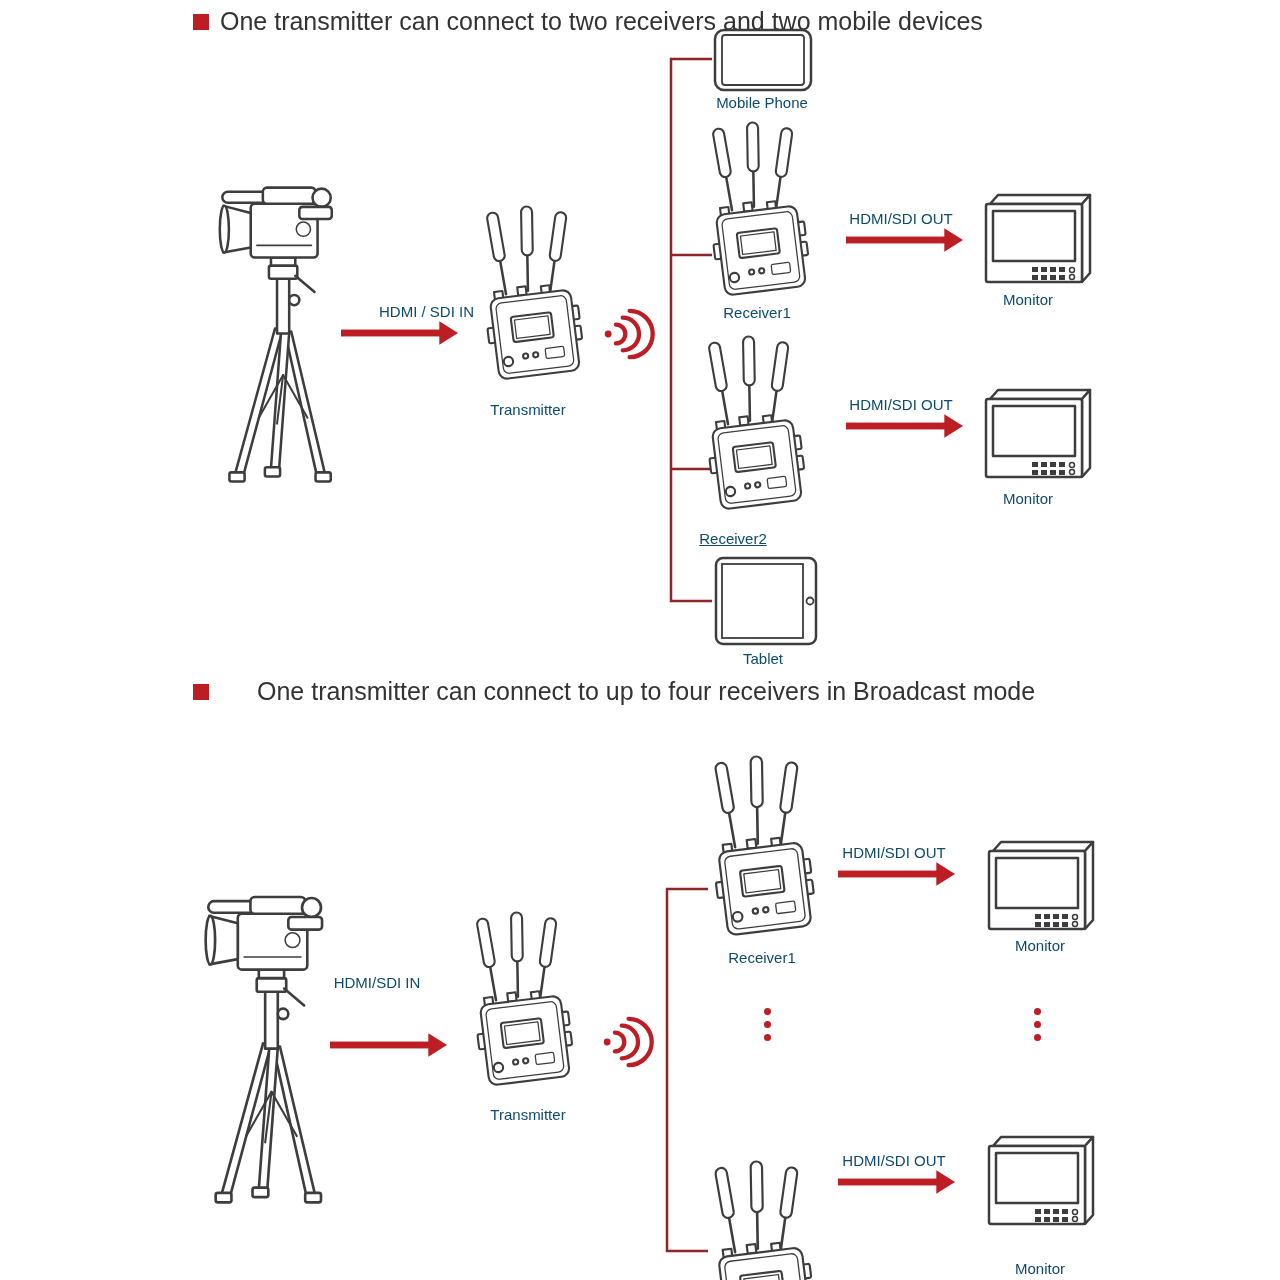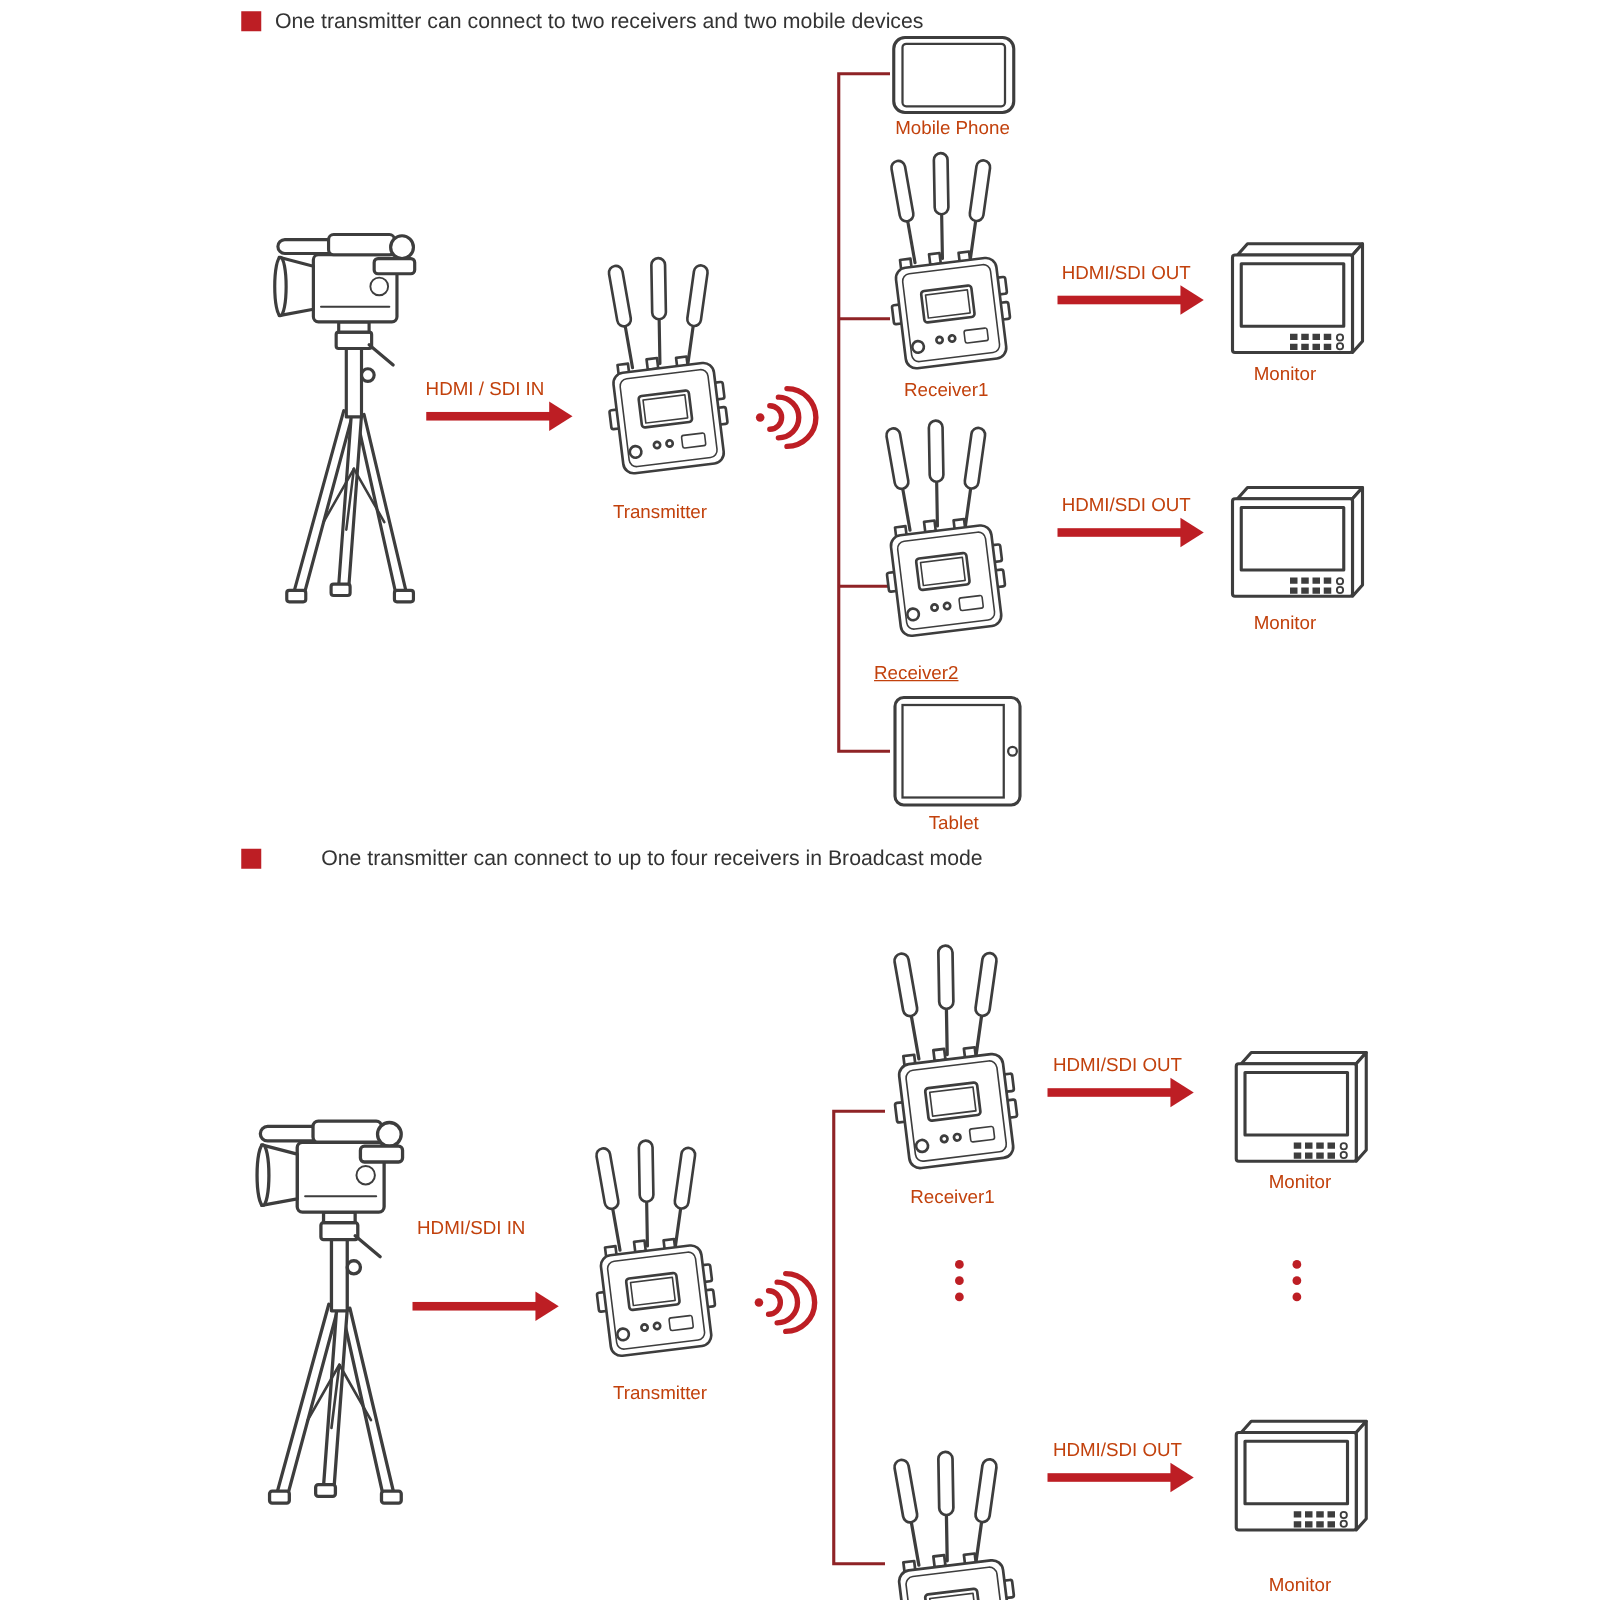"One transmitter can connect to" .heading { font-size: 17px -> 25px }
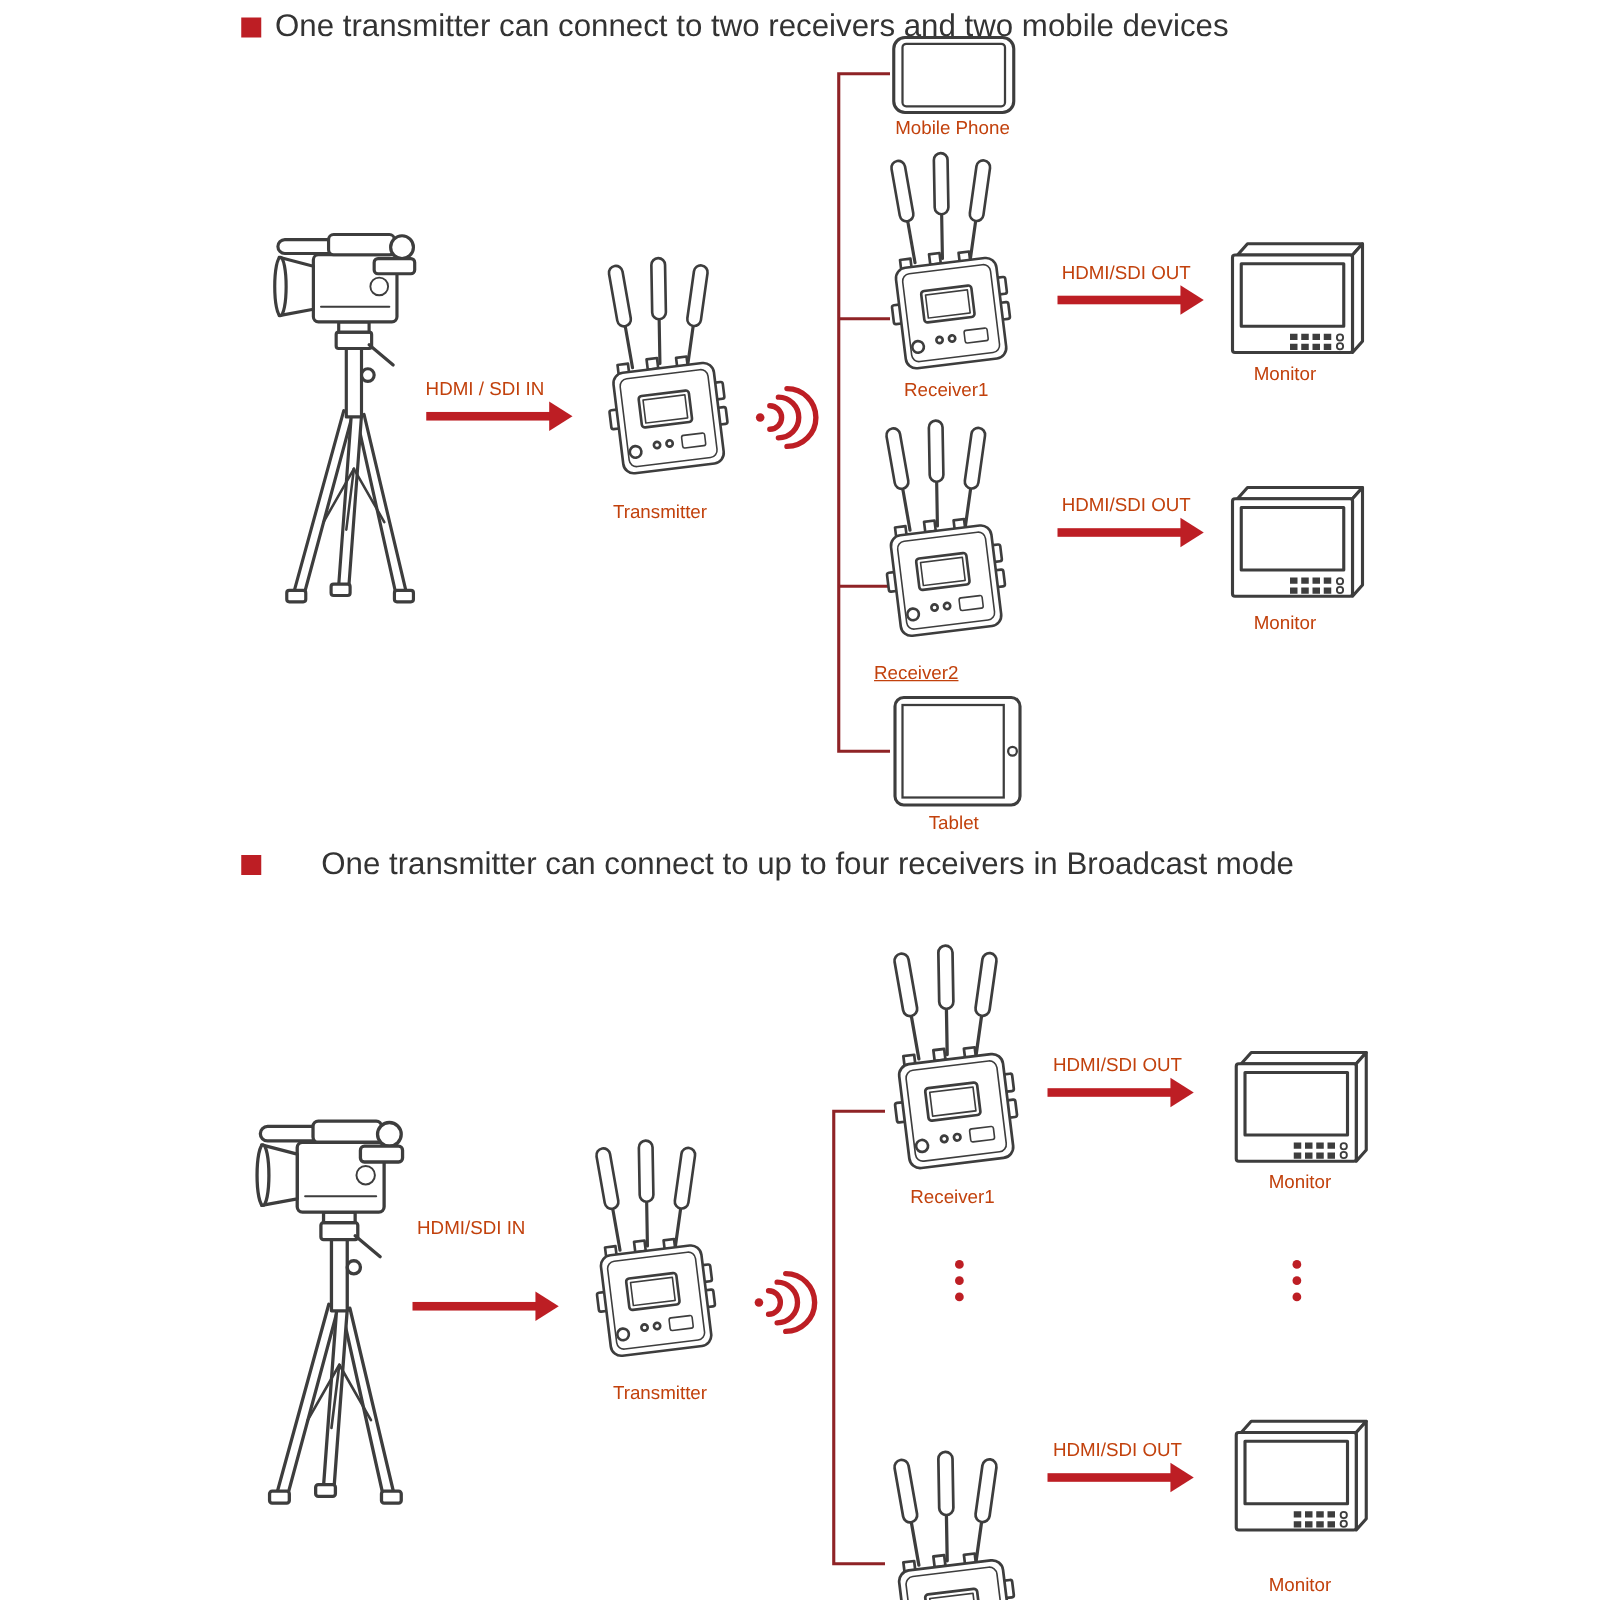"Mobile Phone" .lbl { color: #c2410c -> #0c4a6e }
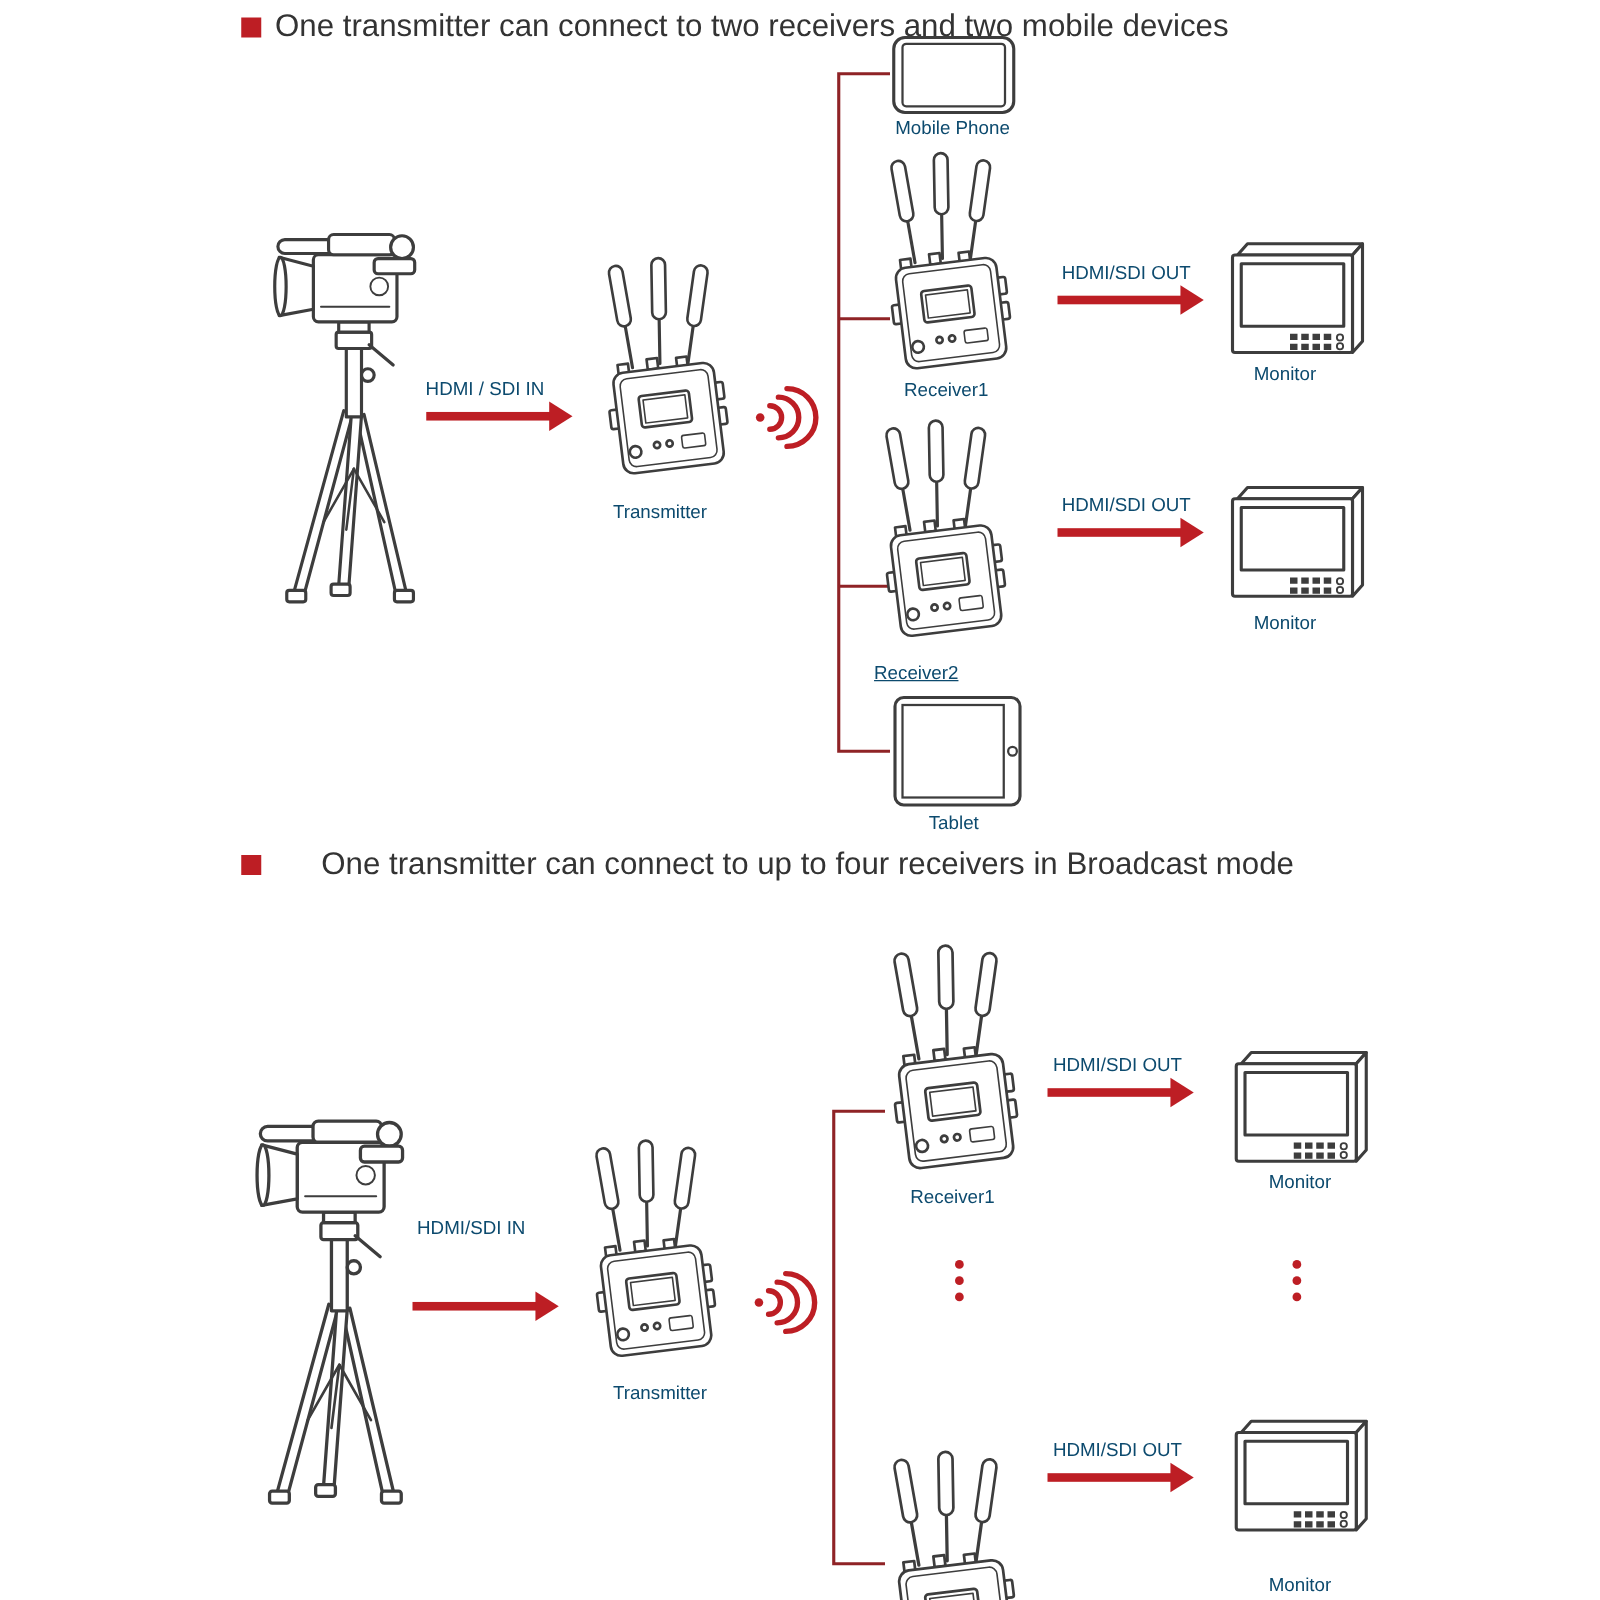"HDMI / SDI IN" div.abs { left: 318px -> 334px; text-align: none -> right }
